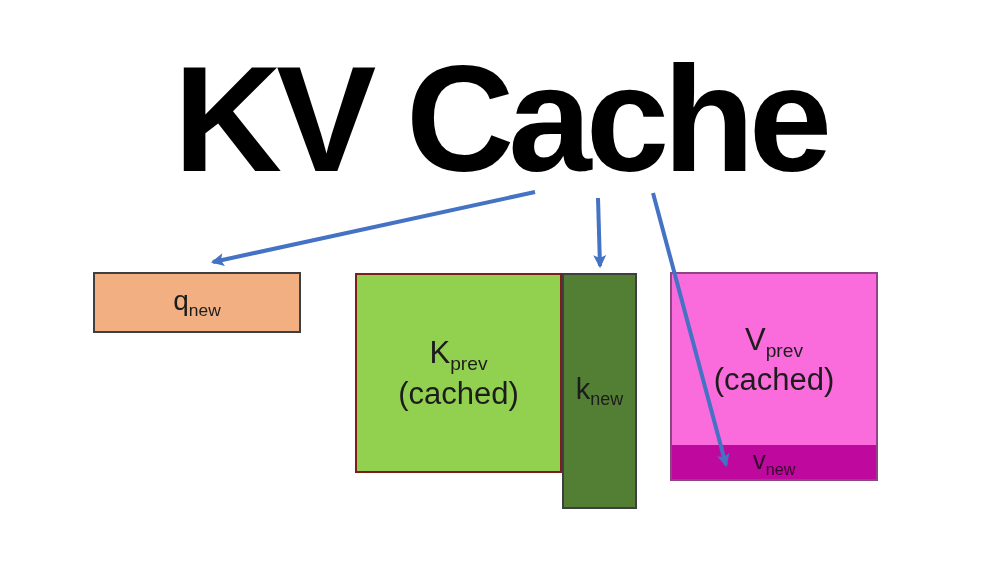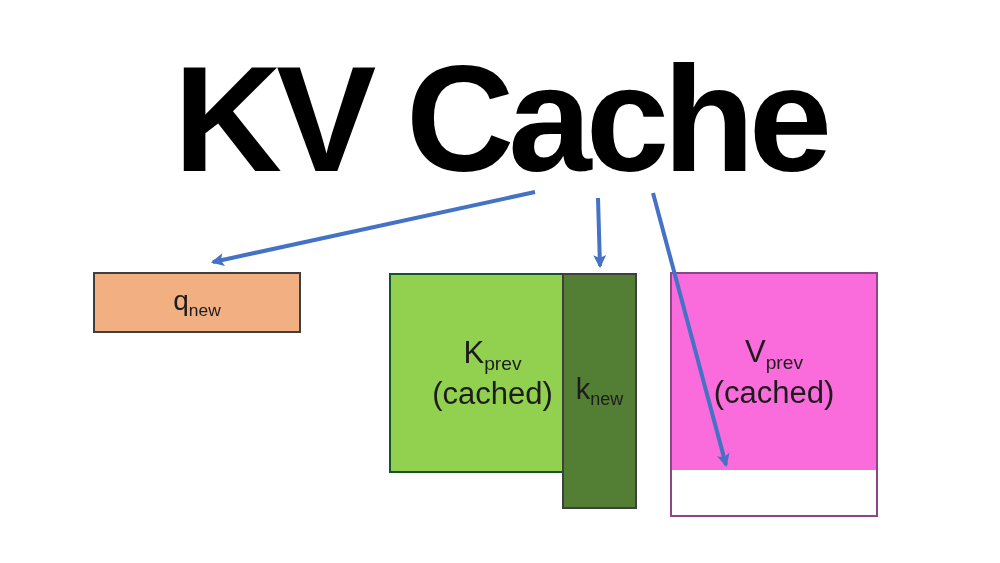"Kprev" .box-kprev { border: 2px solid #14532d -> 2px solid #7f1d1d; margin-left: 34px -> none }
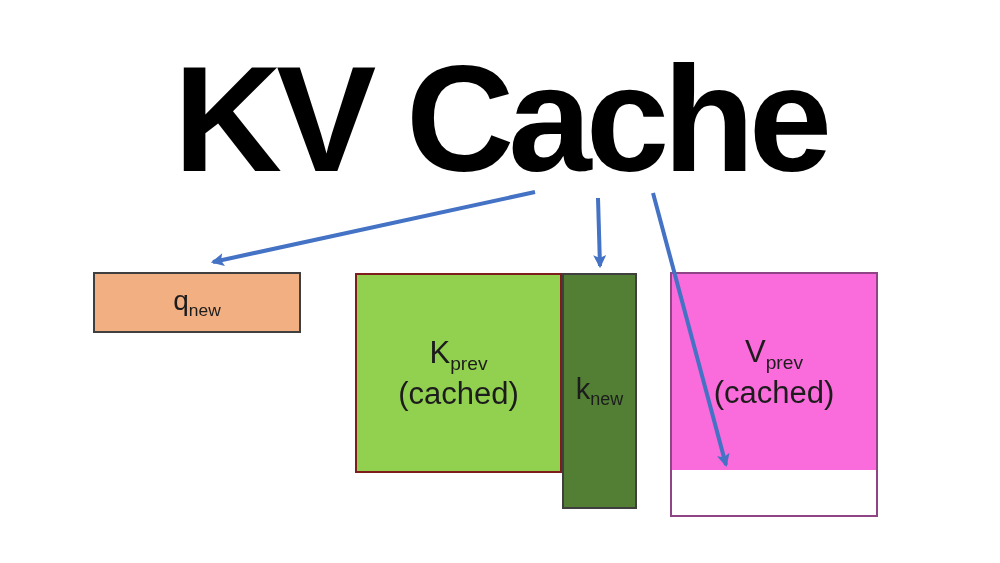"Vprev" .box-v { height: 245px -> 209px }
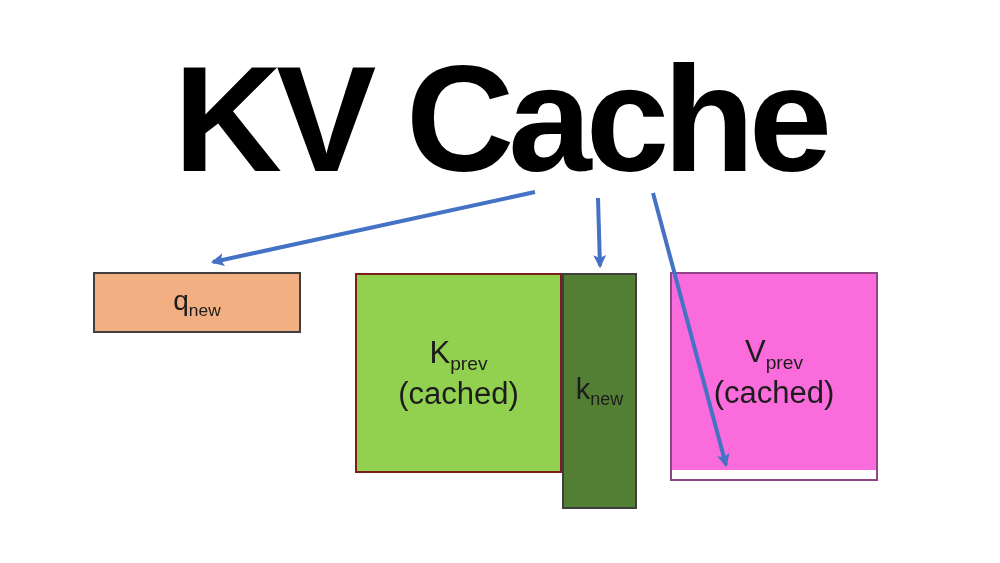"vnew" div.v-new-area { html: none -> <div> <div><span>v</span><span>new</span></div> </div> }
